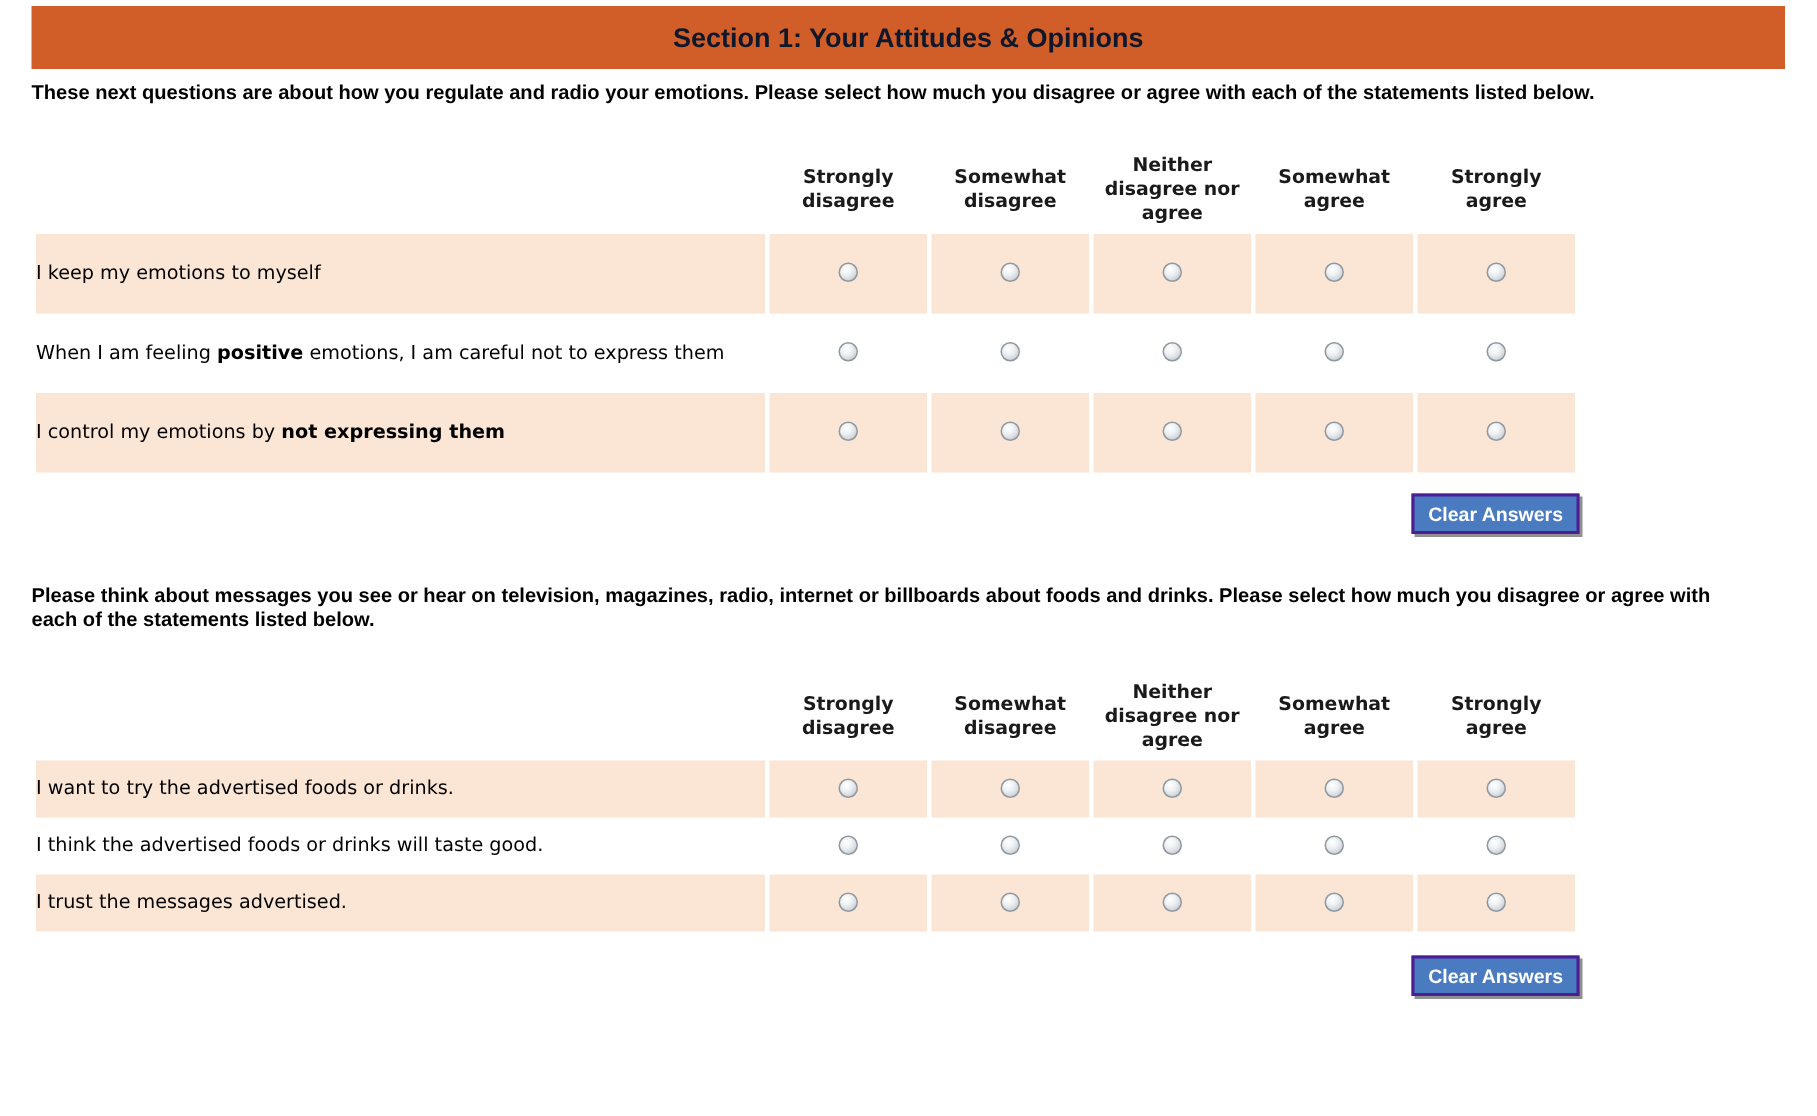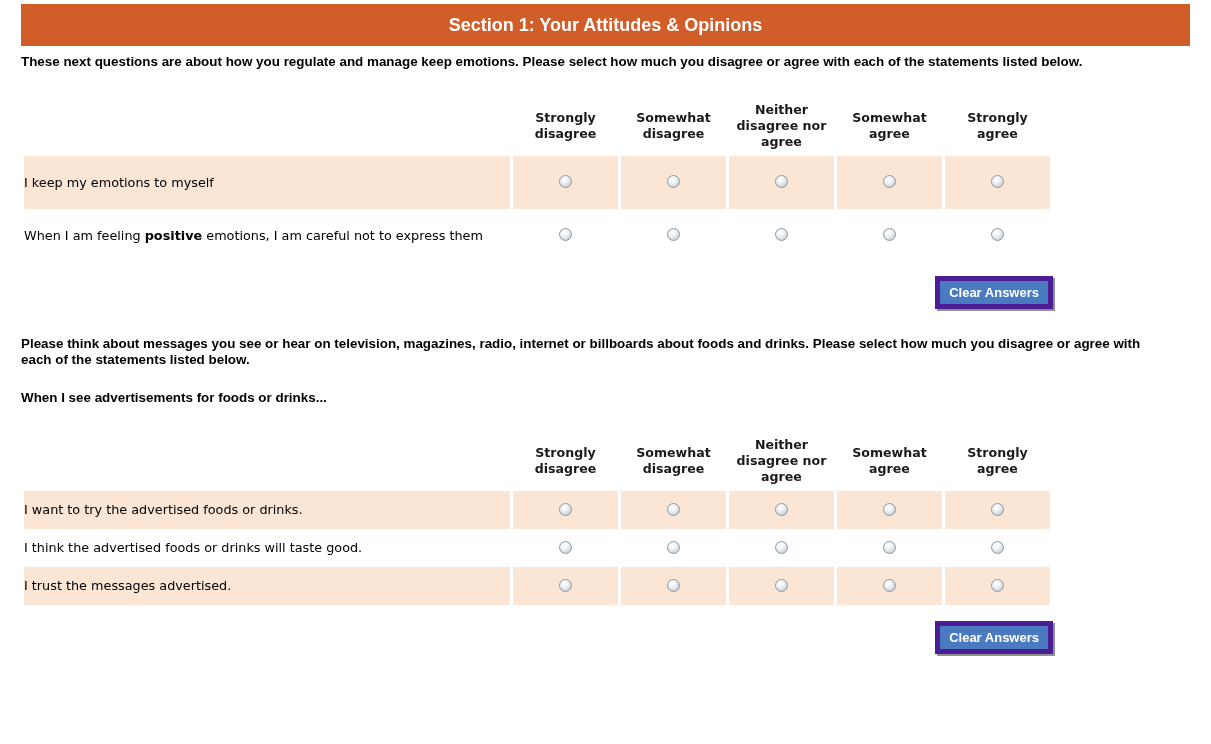"Section 1: Your Attitudes &" .banner { color: #ffffff -> #0f172a }
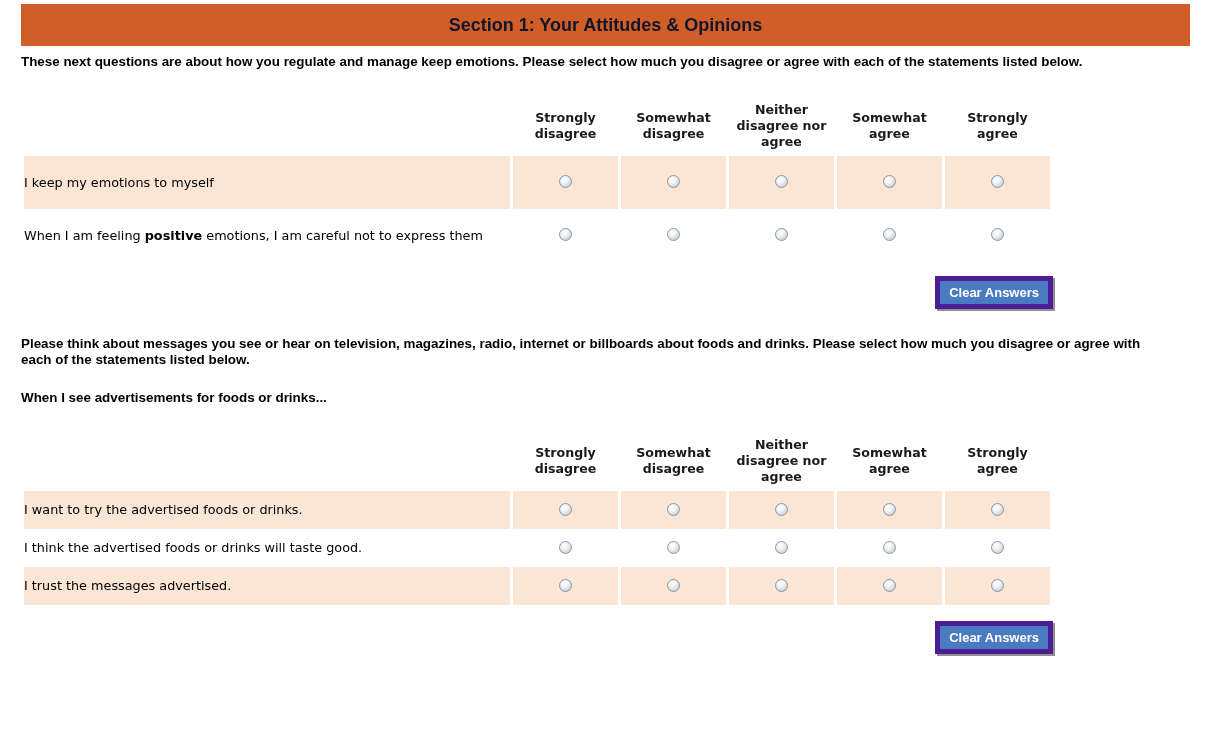"These next questions are about" div.intro { text: manage keep -> radio your }
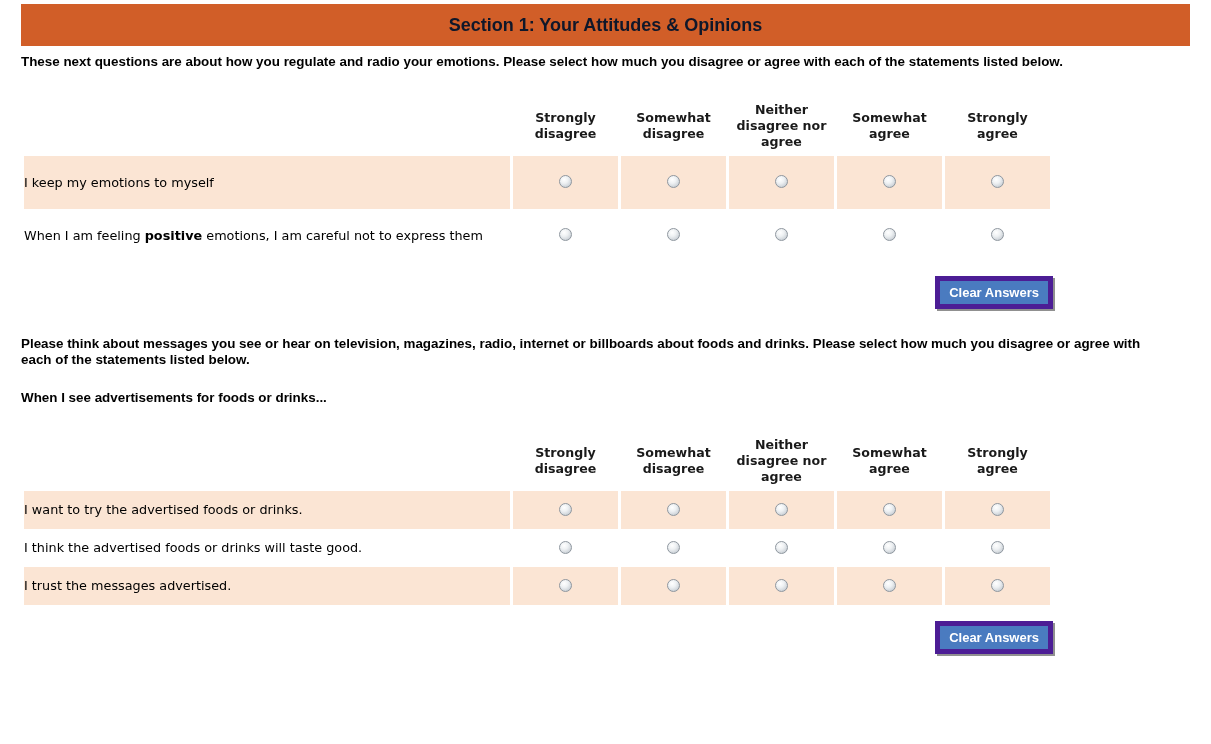"I control my emotions by" tr.striped { html: none -> <tr> <td><span>I control my emotions by </span><span>not expressing them</span></td> <td><span></span></td> <td><span></span></td> <td><span></span></td> <td><span></span></td> <td><span></span></td> </tr> }
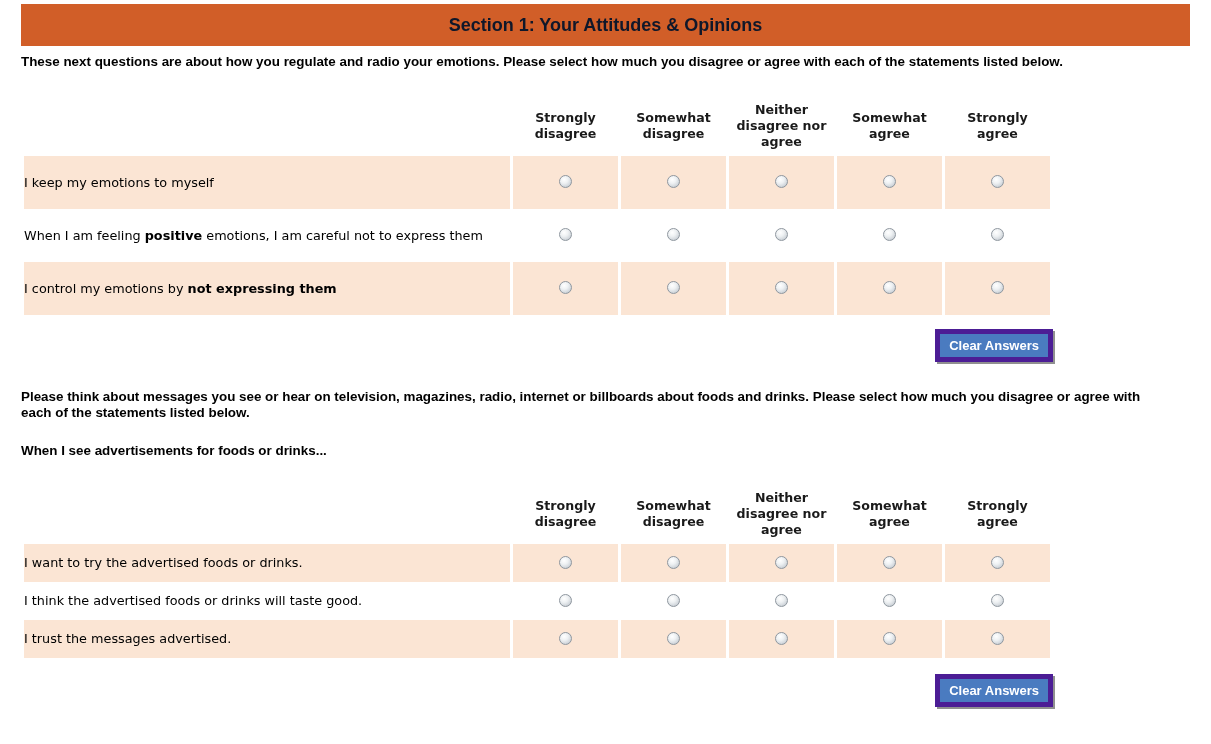"Clear Answers" .clear-btn { border: 5px solid #4c1d95 -> 2px solid #4c1d95 }
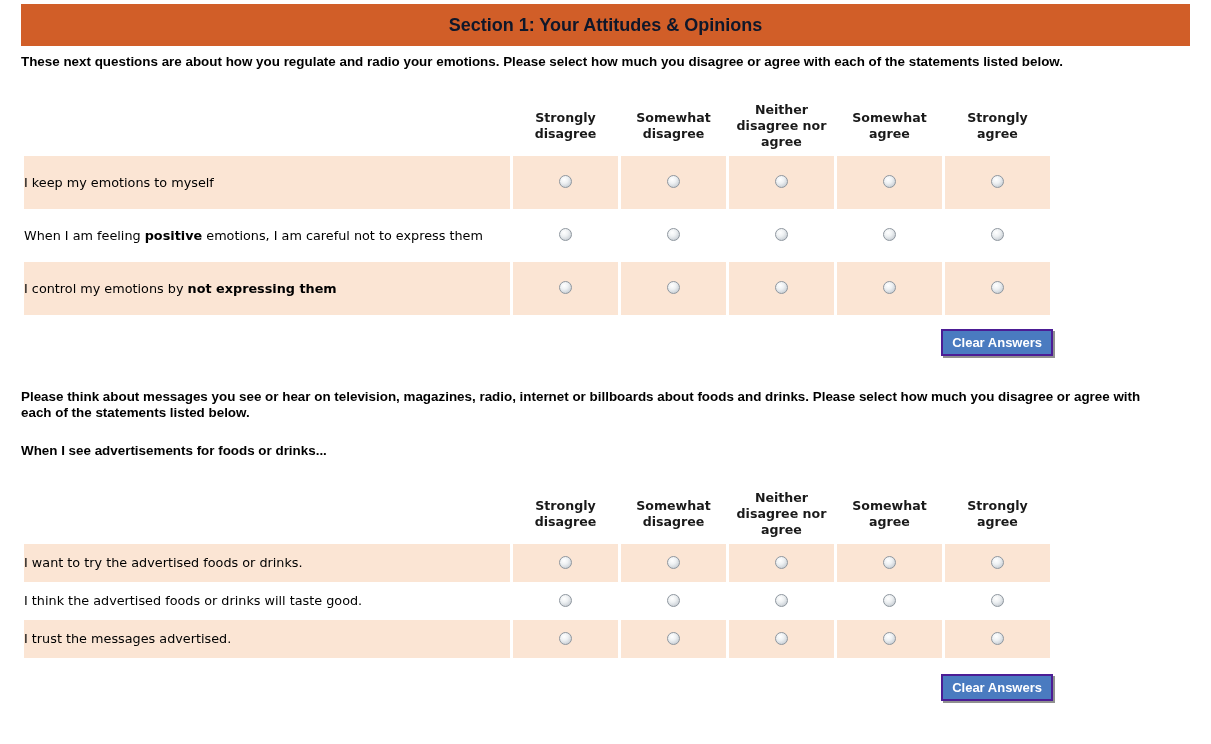"When I see advertisements for" div.lead { html: <div>When I see advertisements for foods or drinks...</div> -> none }
